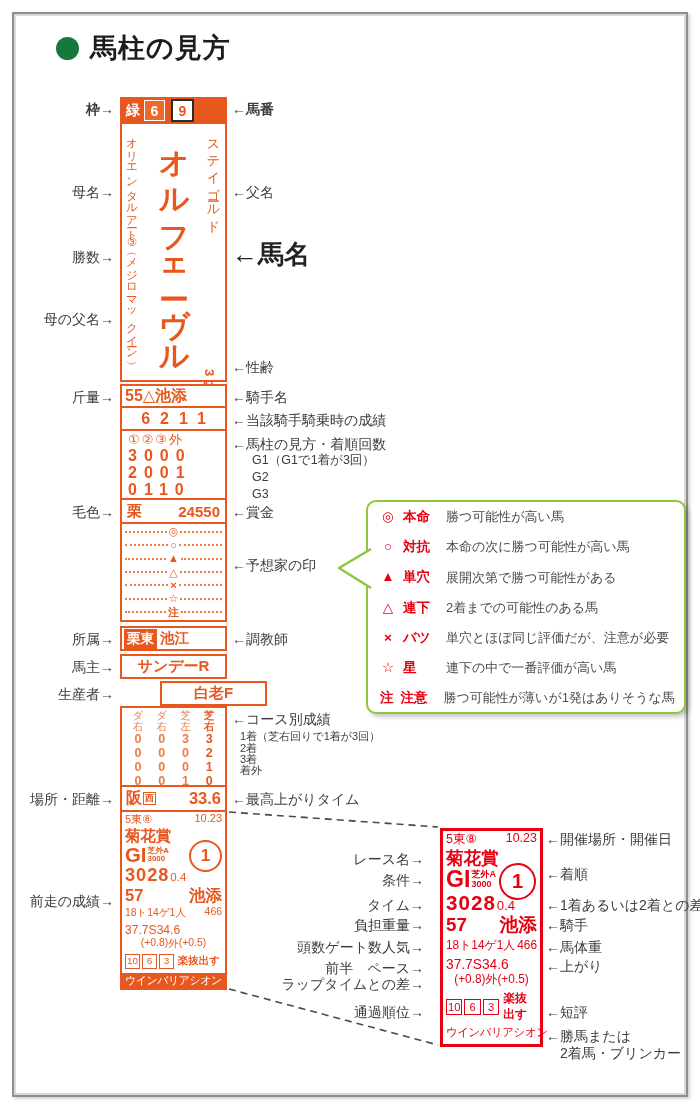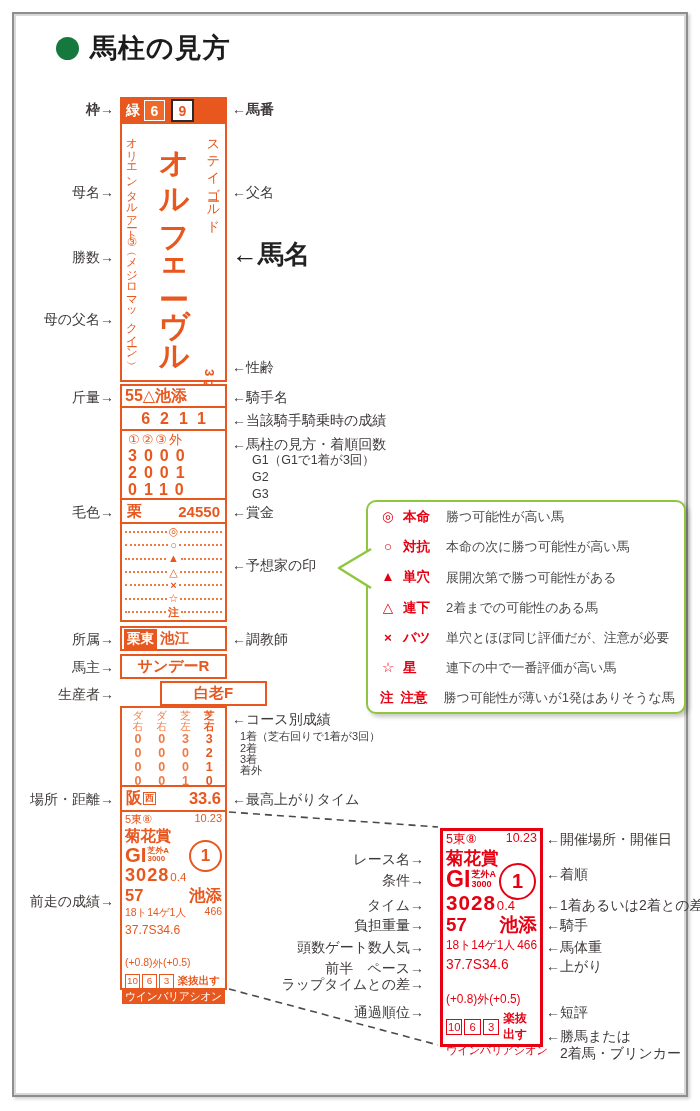"(+0.8)" .rb-r8 { justify-content: flex-start -> center; margin-top: 20px -> none }
